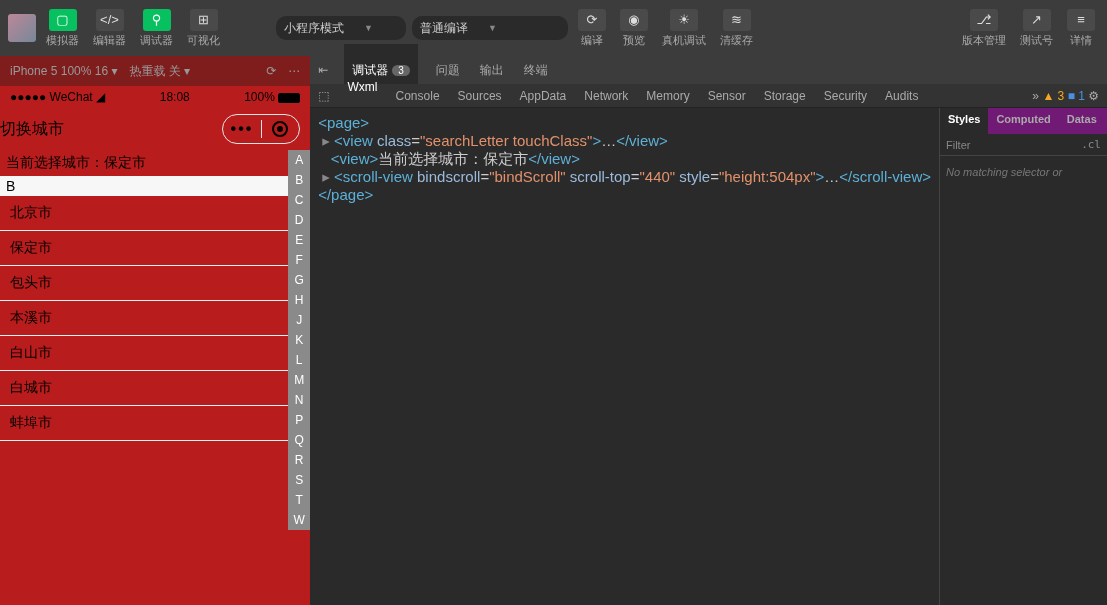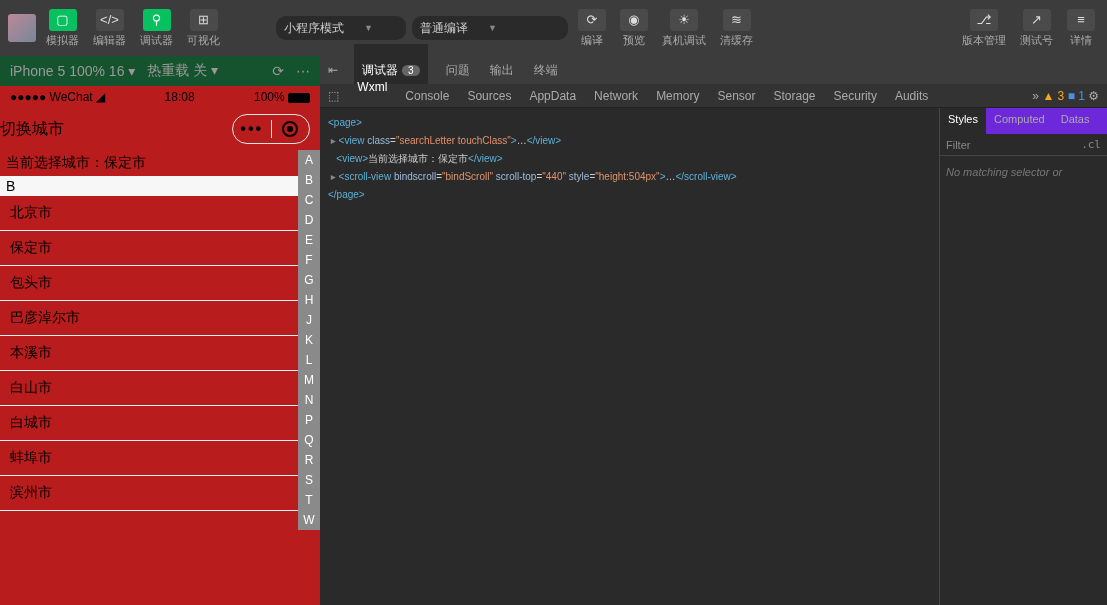"iPhone 5 100% 16 ▾" .simhead { background: #14532d -> #7f1d1d; font-size: 14px -> 12px }
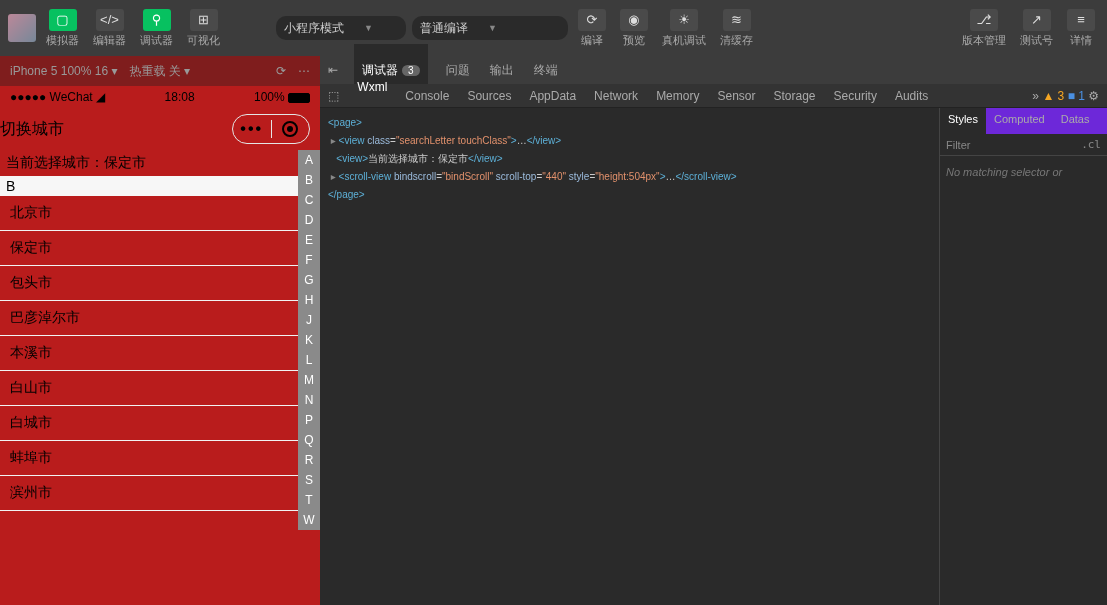"<page>" .code { font-size: 10px -> 15px }
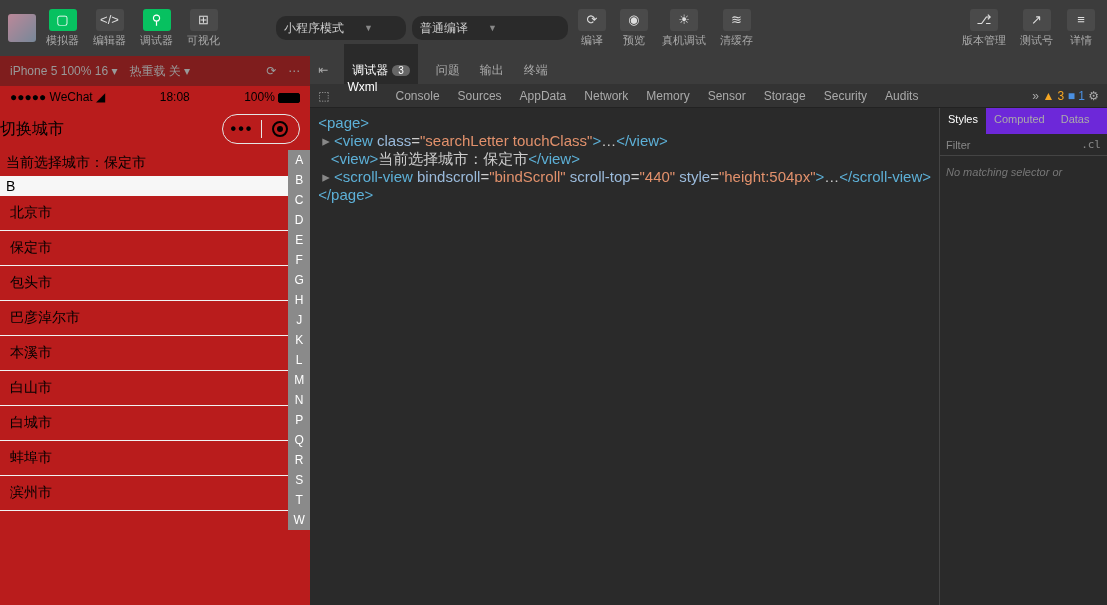"Styles" .side .stabs { background: #6d28d9 -> #701a75; font-weight: none -> bold }
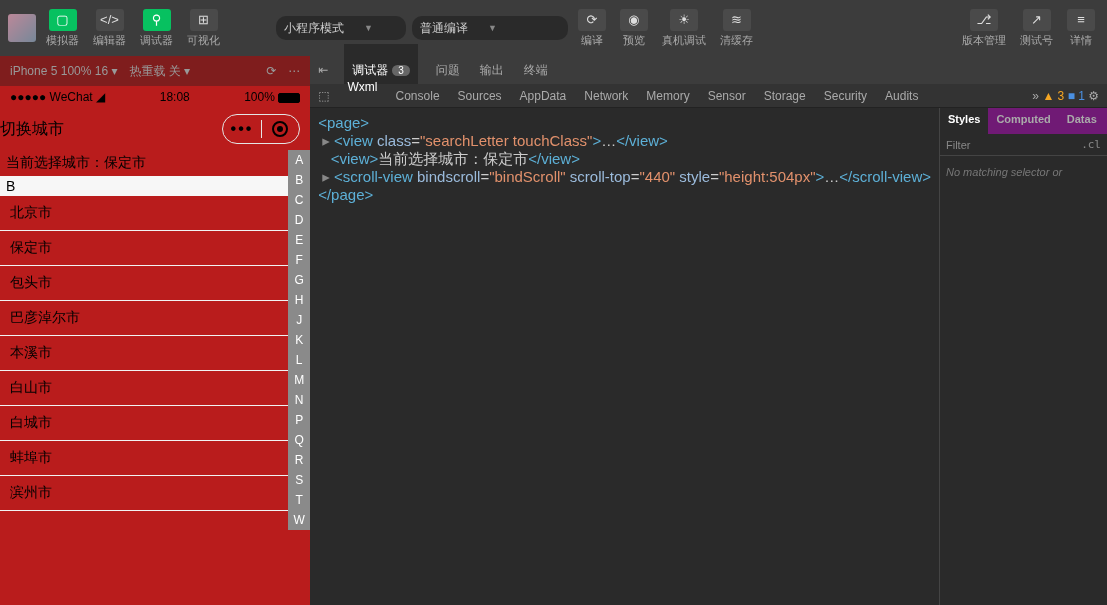"巴彦淖尔市" div.city { html: <div>巴彦淖尔市</div> -> none }
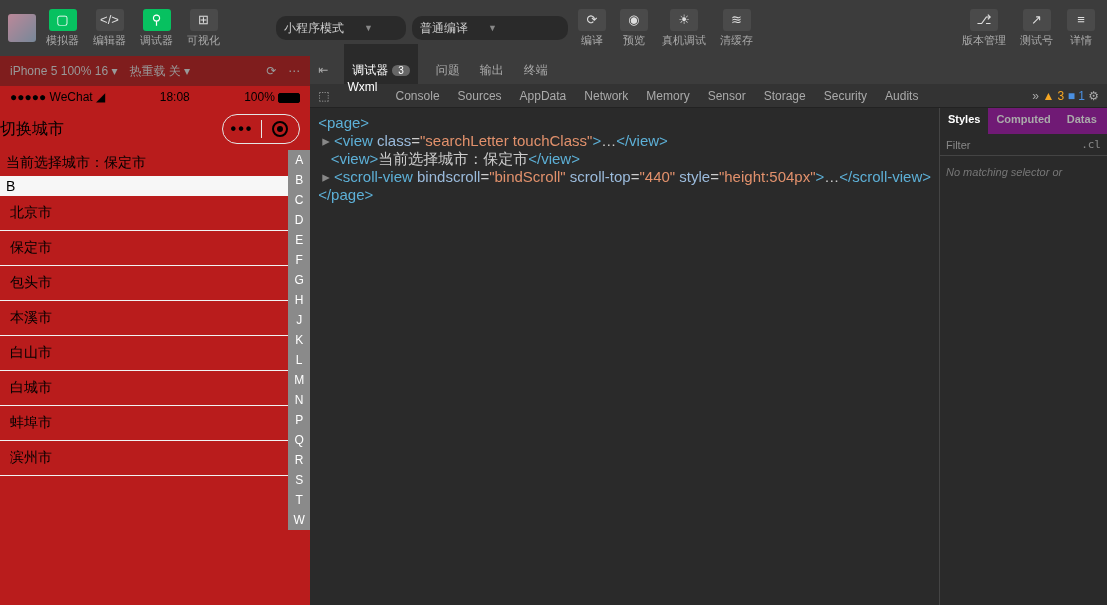"滨州市" div.city { html: <div>滨州市</div> -> none }
